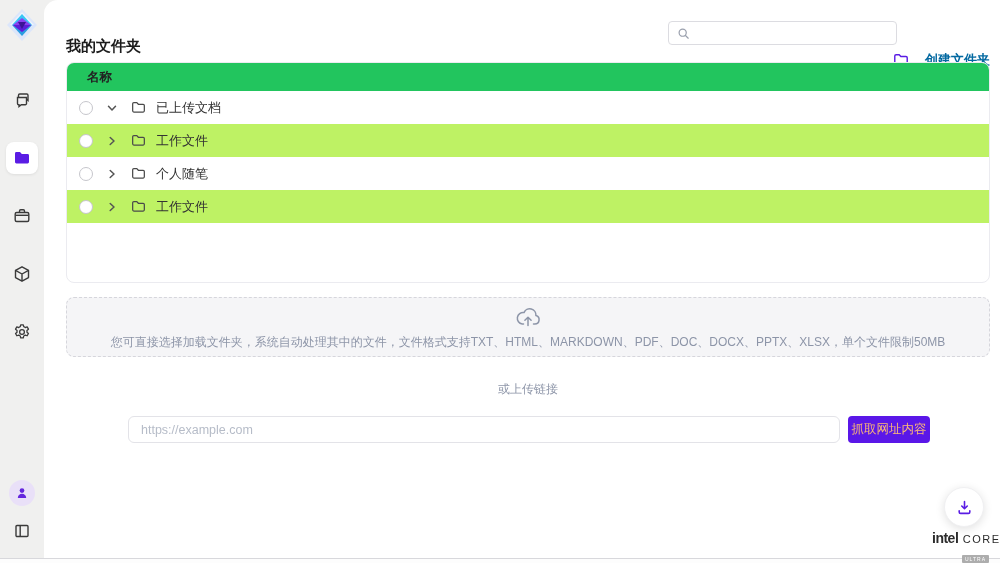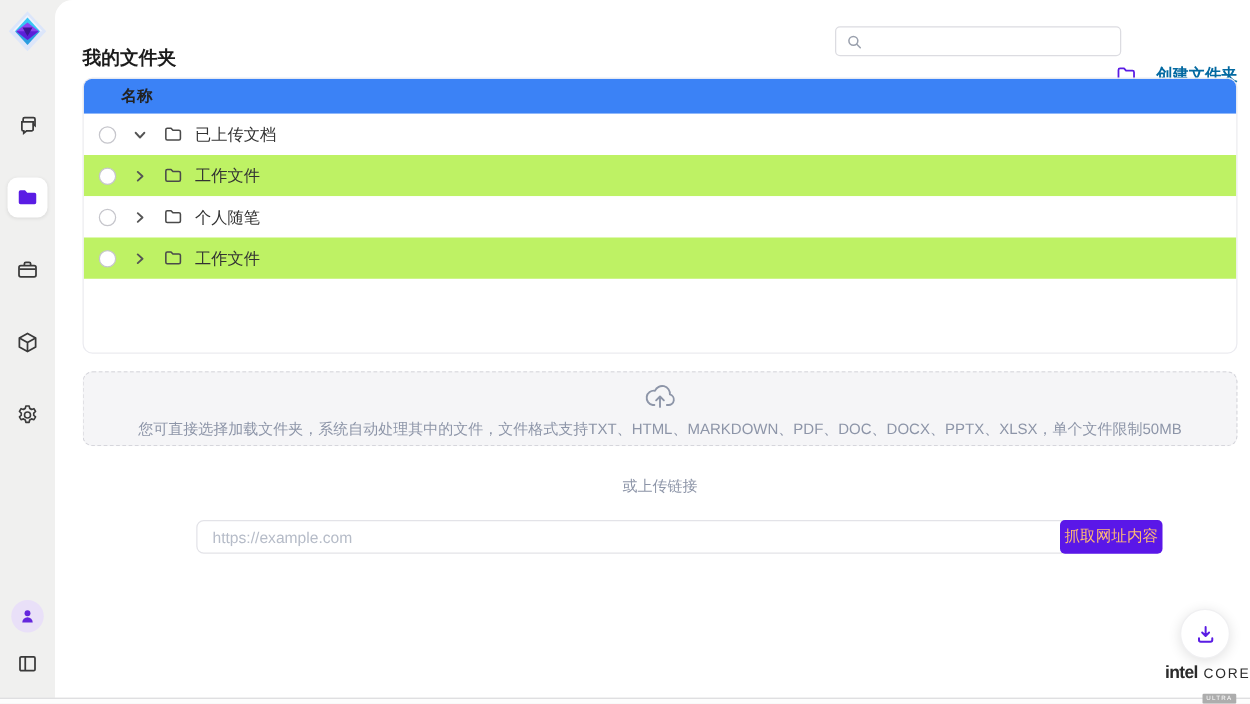"名称" .folder-head { background: #3b82f6 -> #22c55e; padding-left: 30px -> 20px }
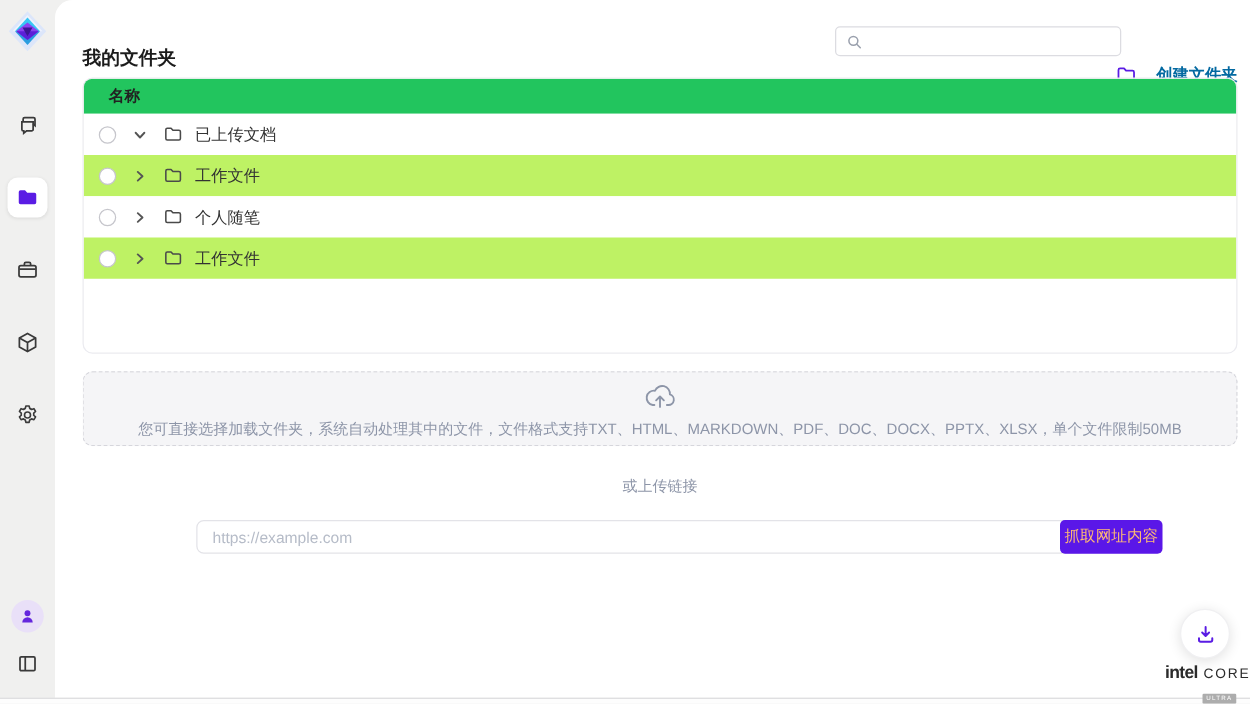"https://example.com" .url-input { margin-left: 29px -> none }
